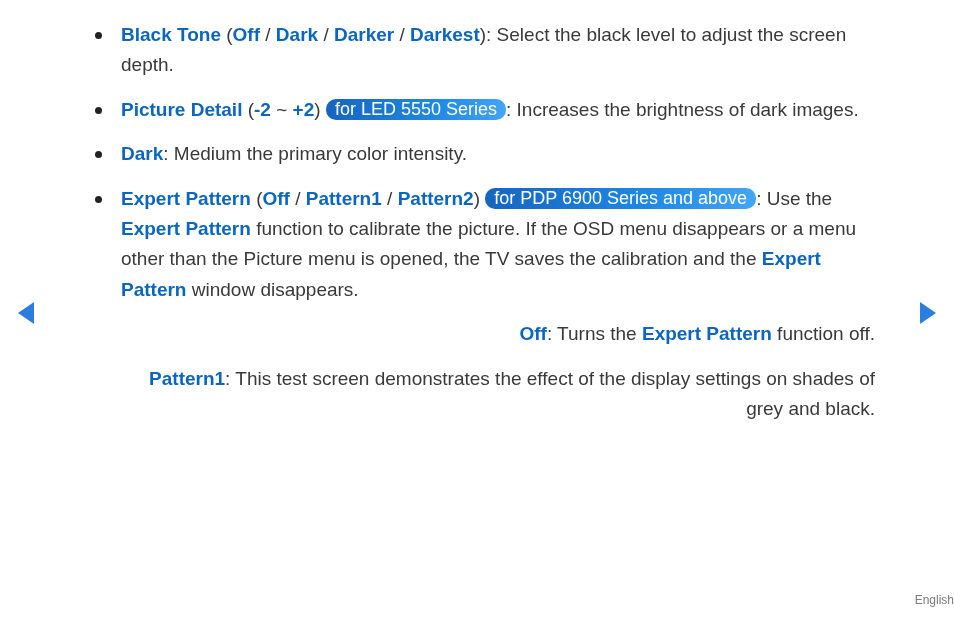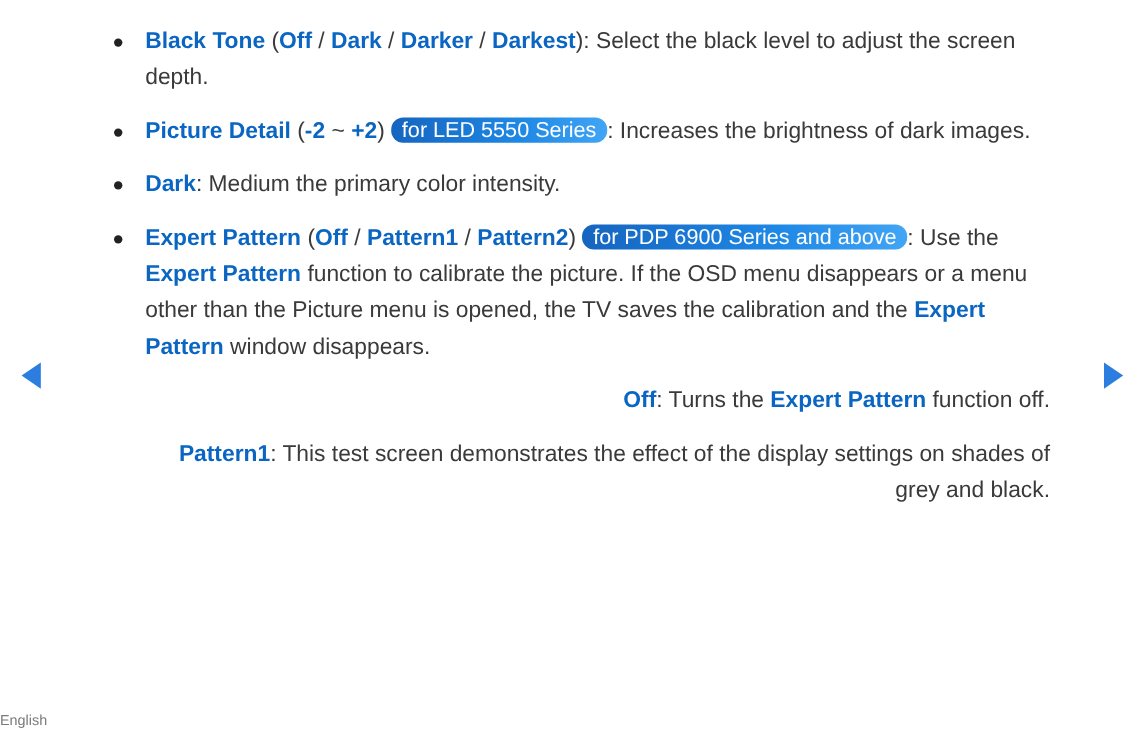"English" .footer-lang { text-align: left -> right }
